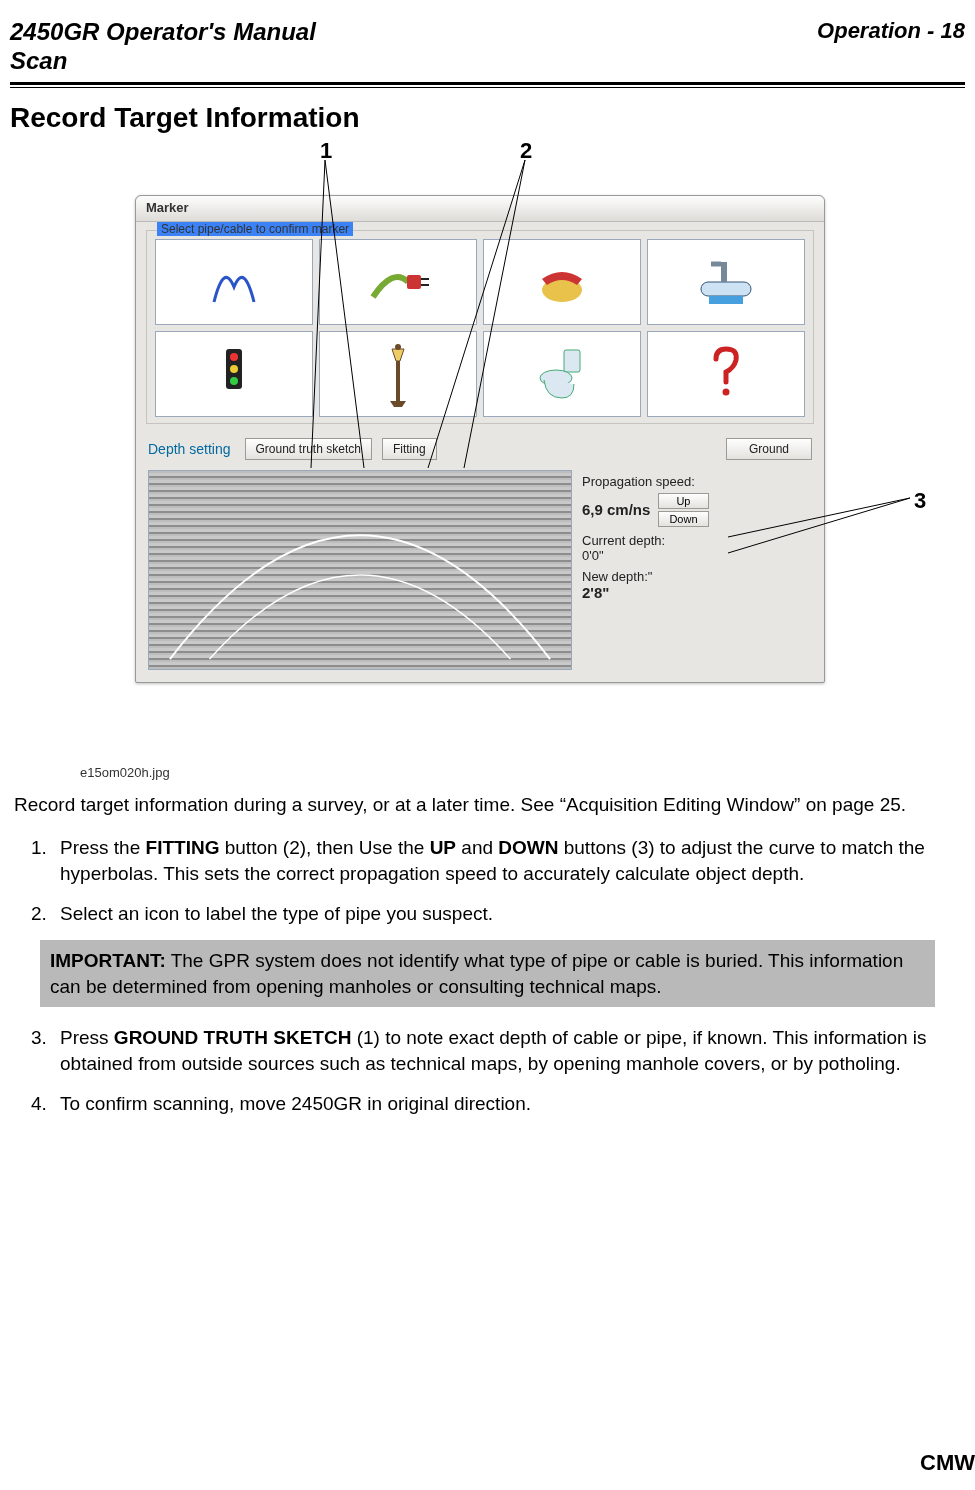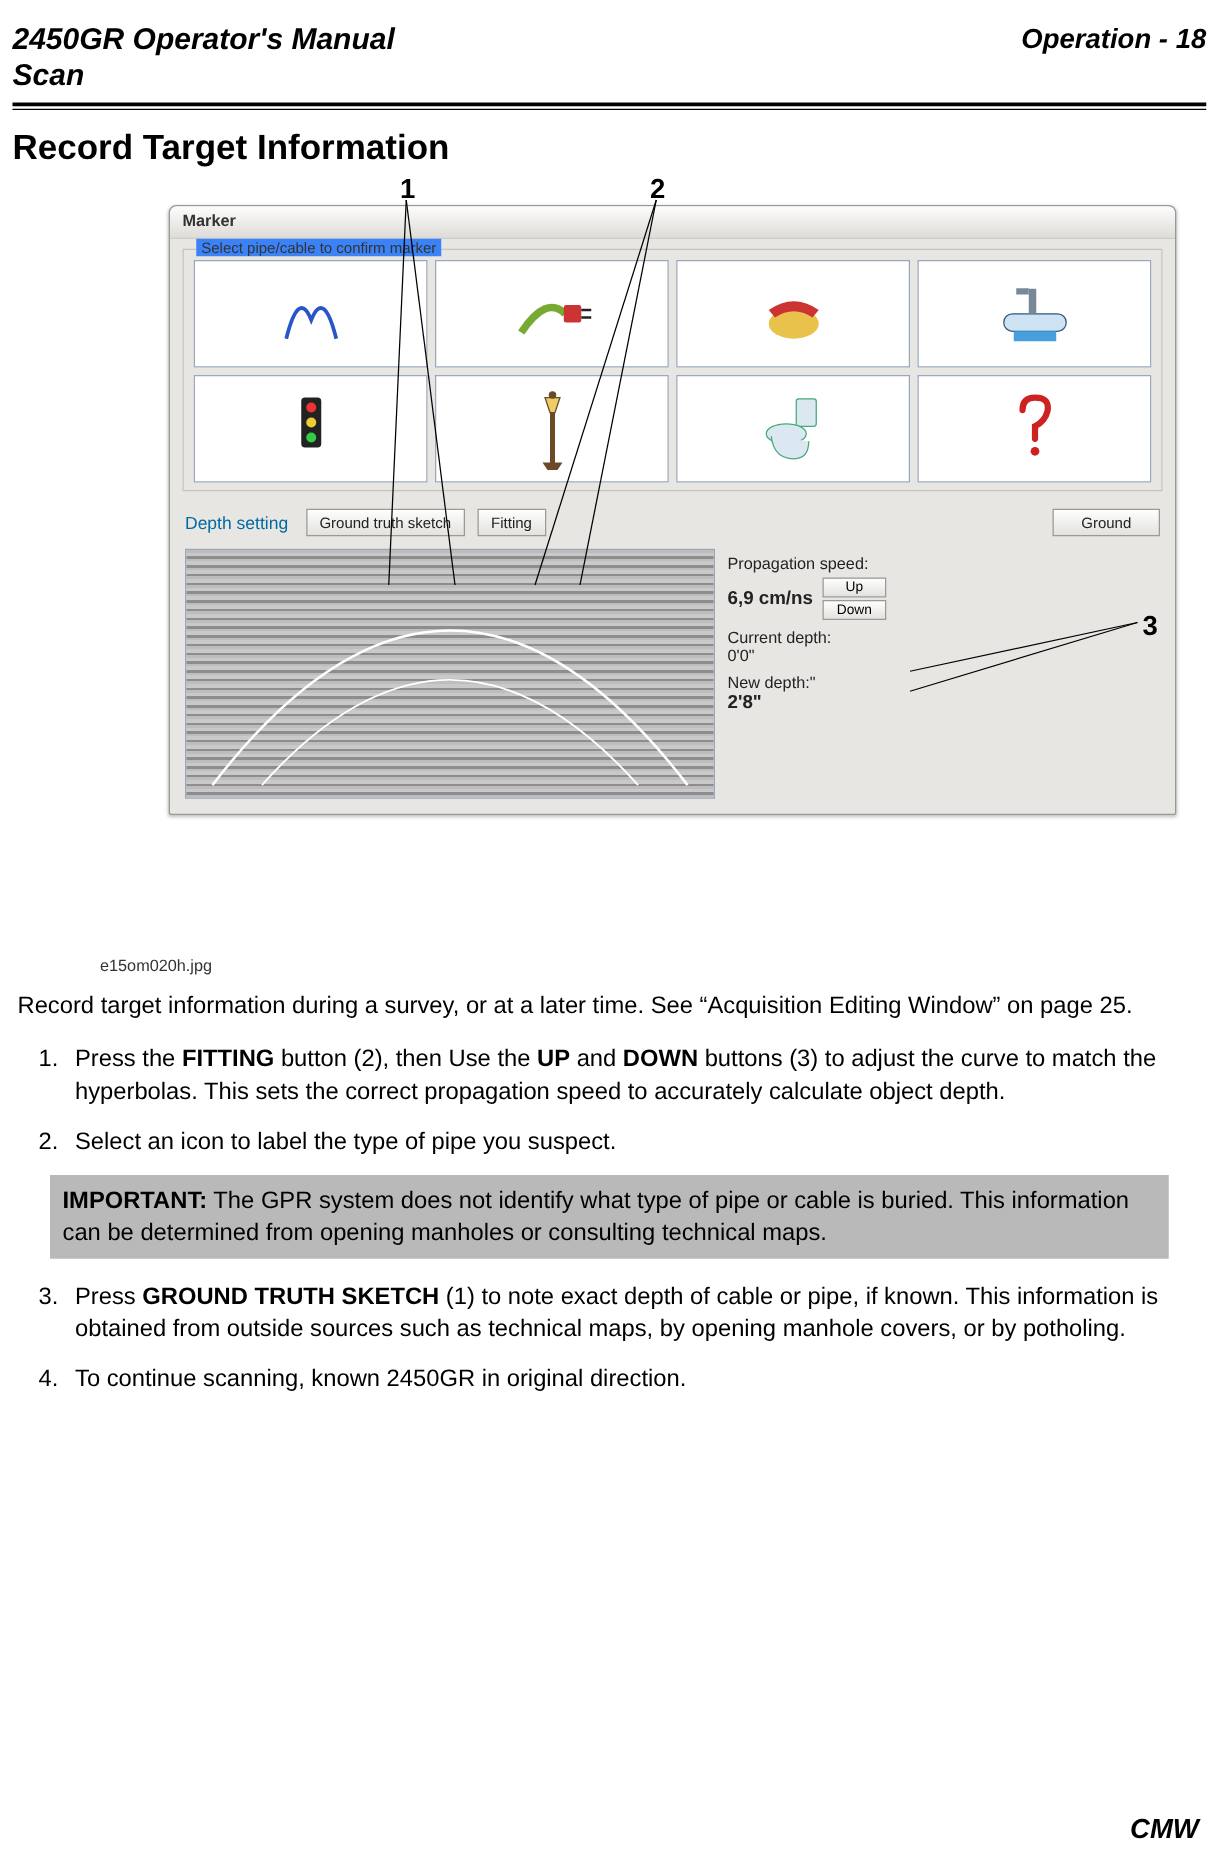"Marker" .window { top: 24px -> 55px; width: 806px -> 690px }
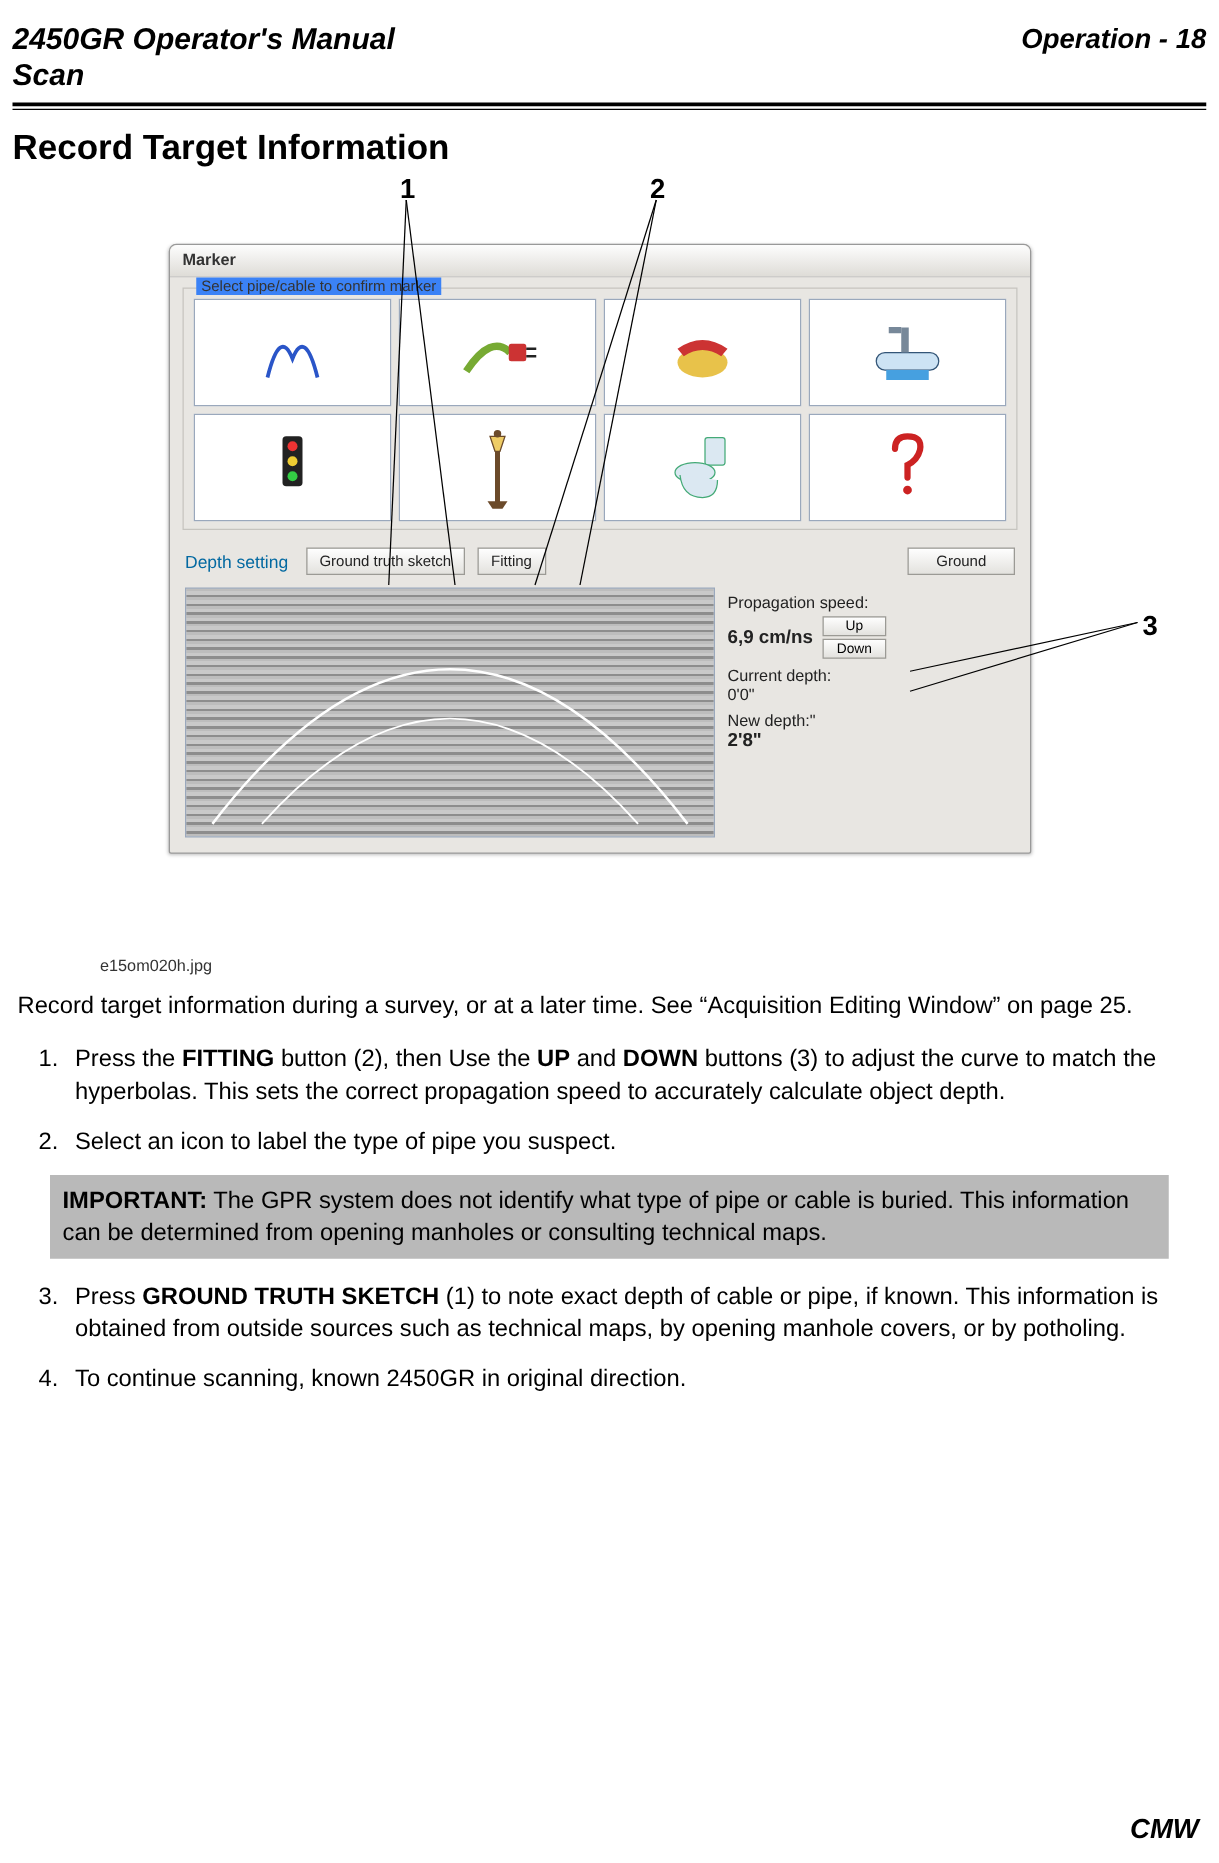"To continue scanning, known 2450GR" li { text: continue scanning, known -> confirm scanning, move }
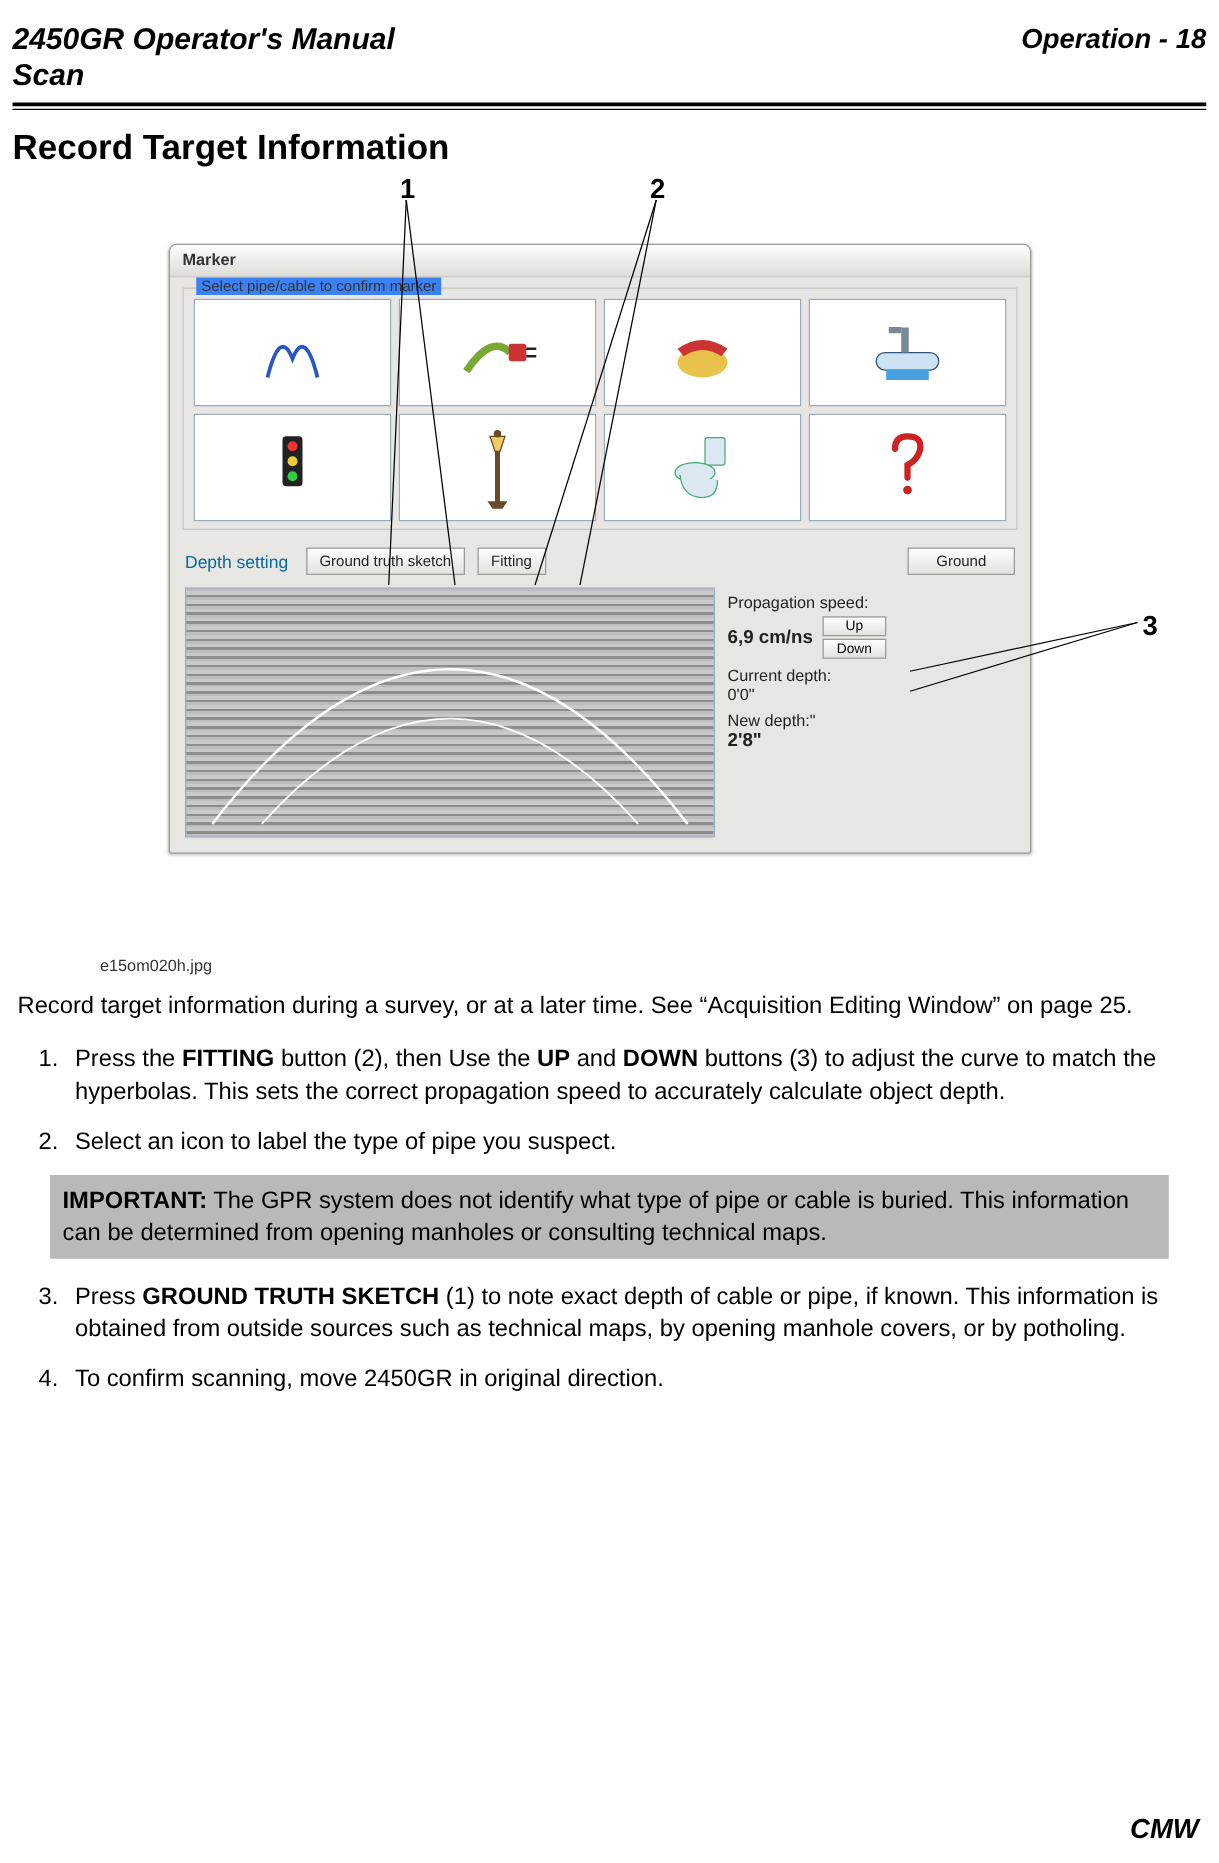"CMW" .footer { font-style: italic -> none; right: 16px -> 0 }
